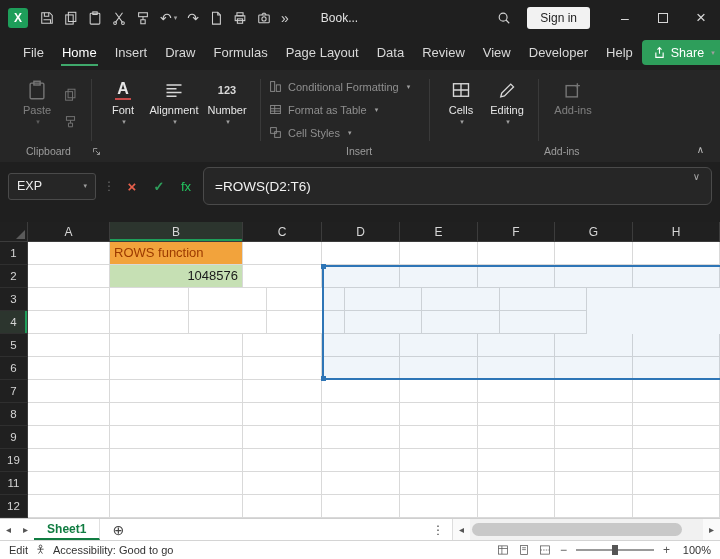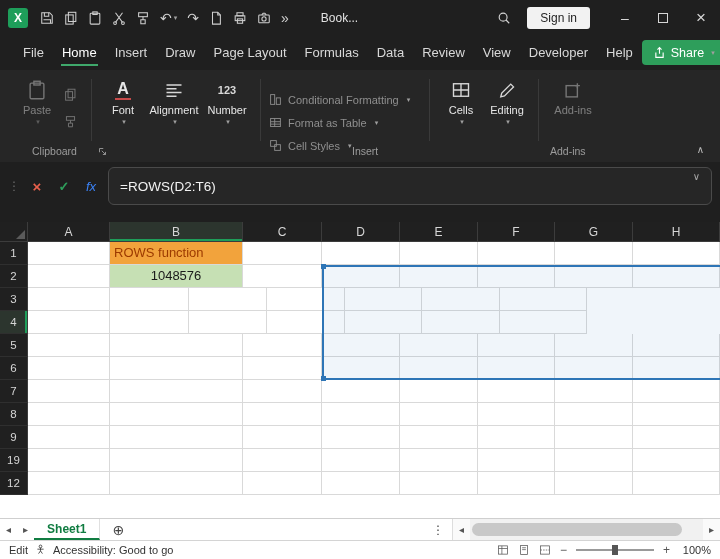"Page Layout" span.mtab { order: before "Formulas" -> after "Formulas" }
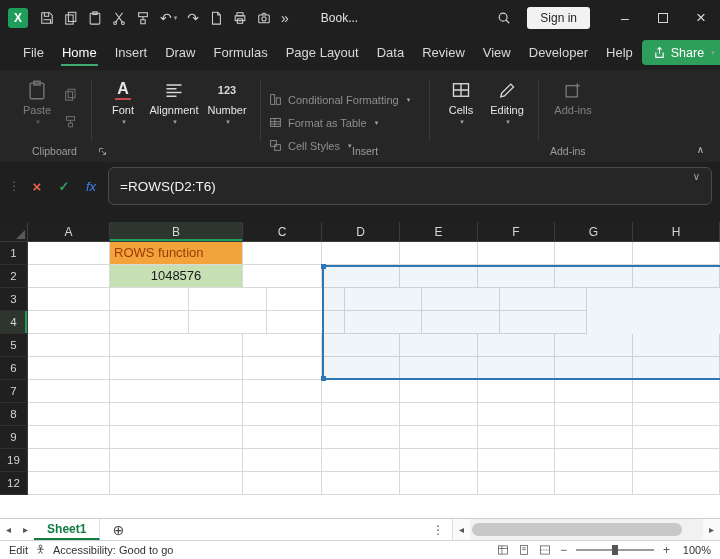"Conditional Formatting" .styles-stack { margin-top: 16px -> 3px }
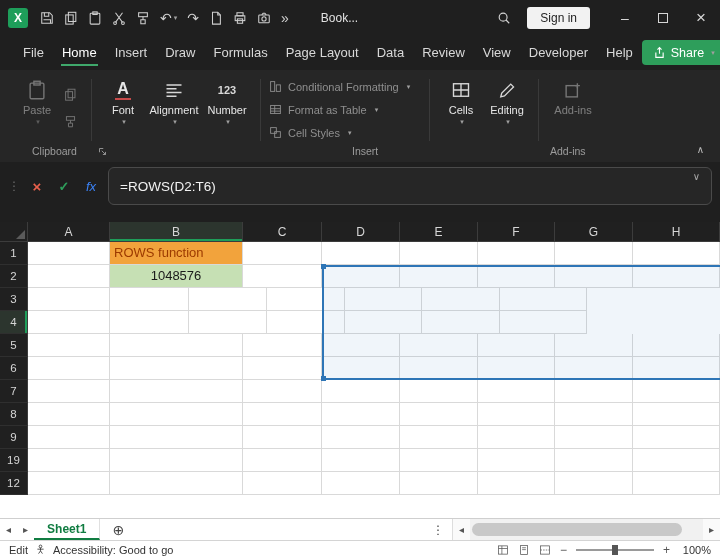"Clipboard" .rfooter { left: 6px -> 0 }
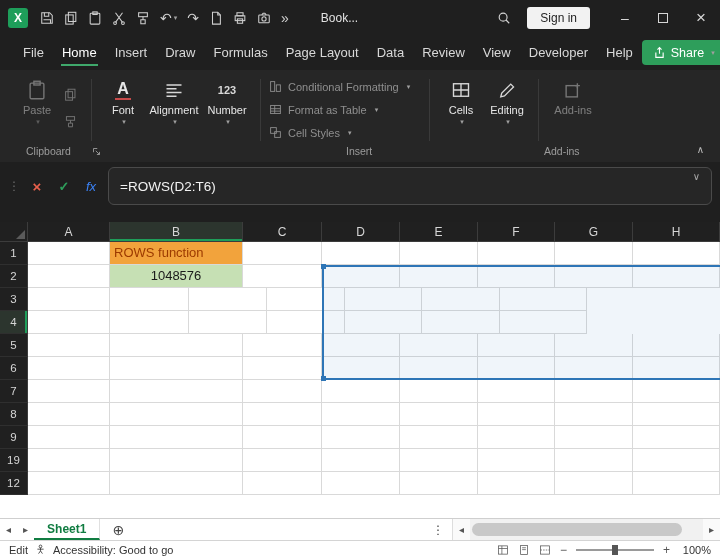"EXP" div.namebox { html: none -> <div> <span>EXP</span> <i>▾</i> </div> }
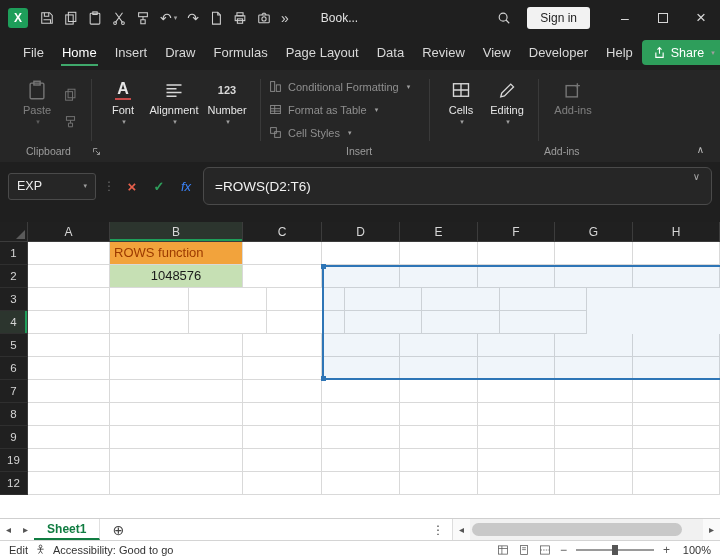"fx" .fxlbl { color: #3b82f6 -> #22c55e; font-style: italic -> none }
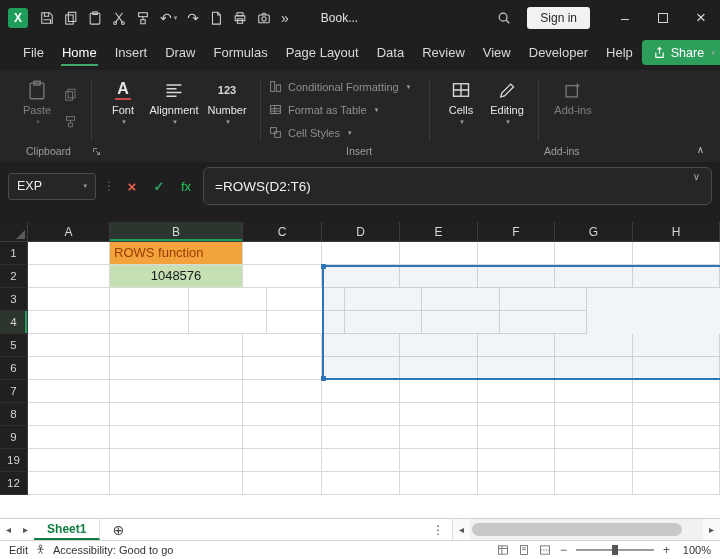"1048576" .ar { text-align: center -> right }
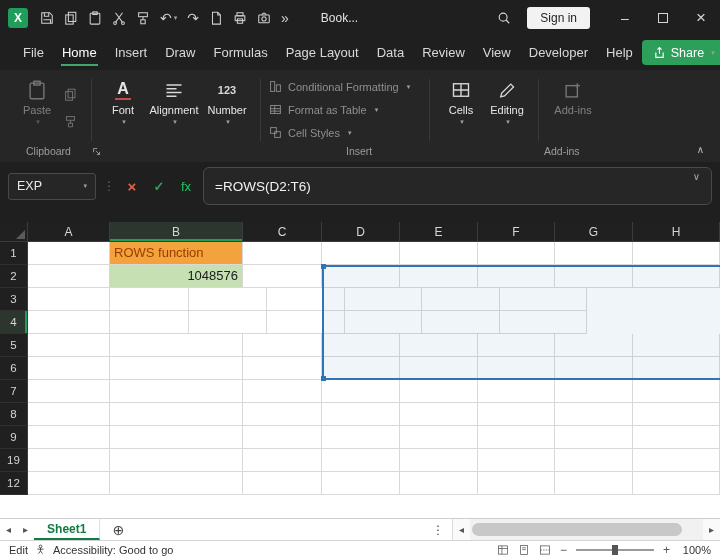"11" div.grid-row { html: none -> <div> <div>11</div> <div></div> <div></div> <div></div> <div></div> <div></div> <div></div> <div></div> <div></div> </div> }
